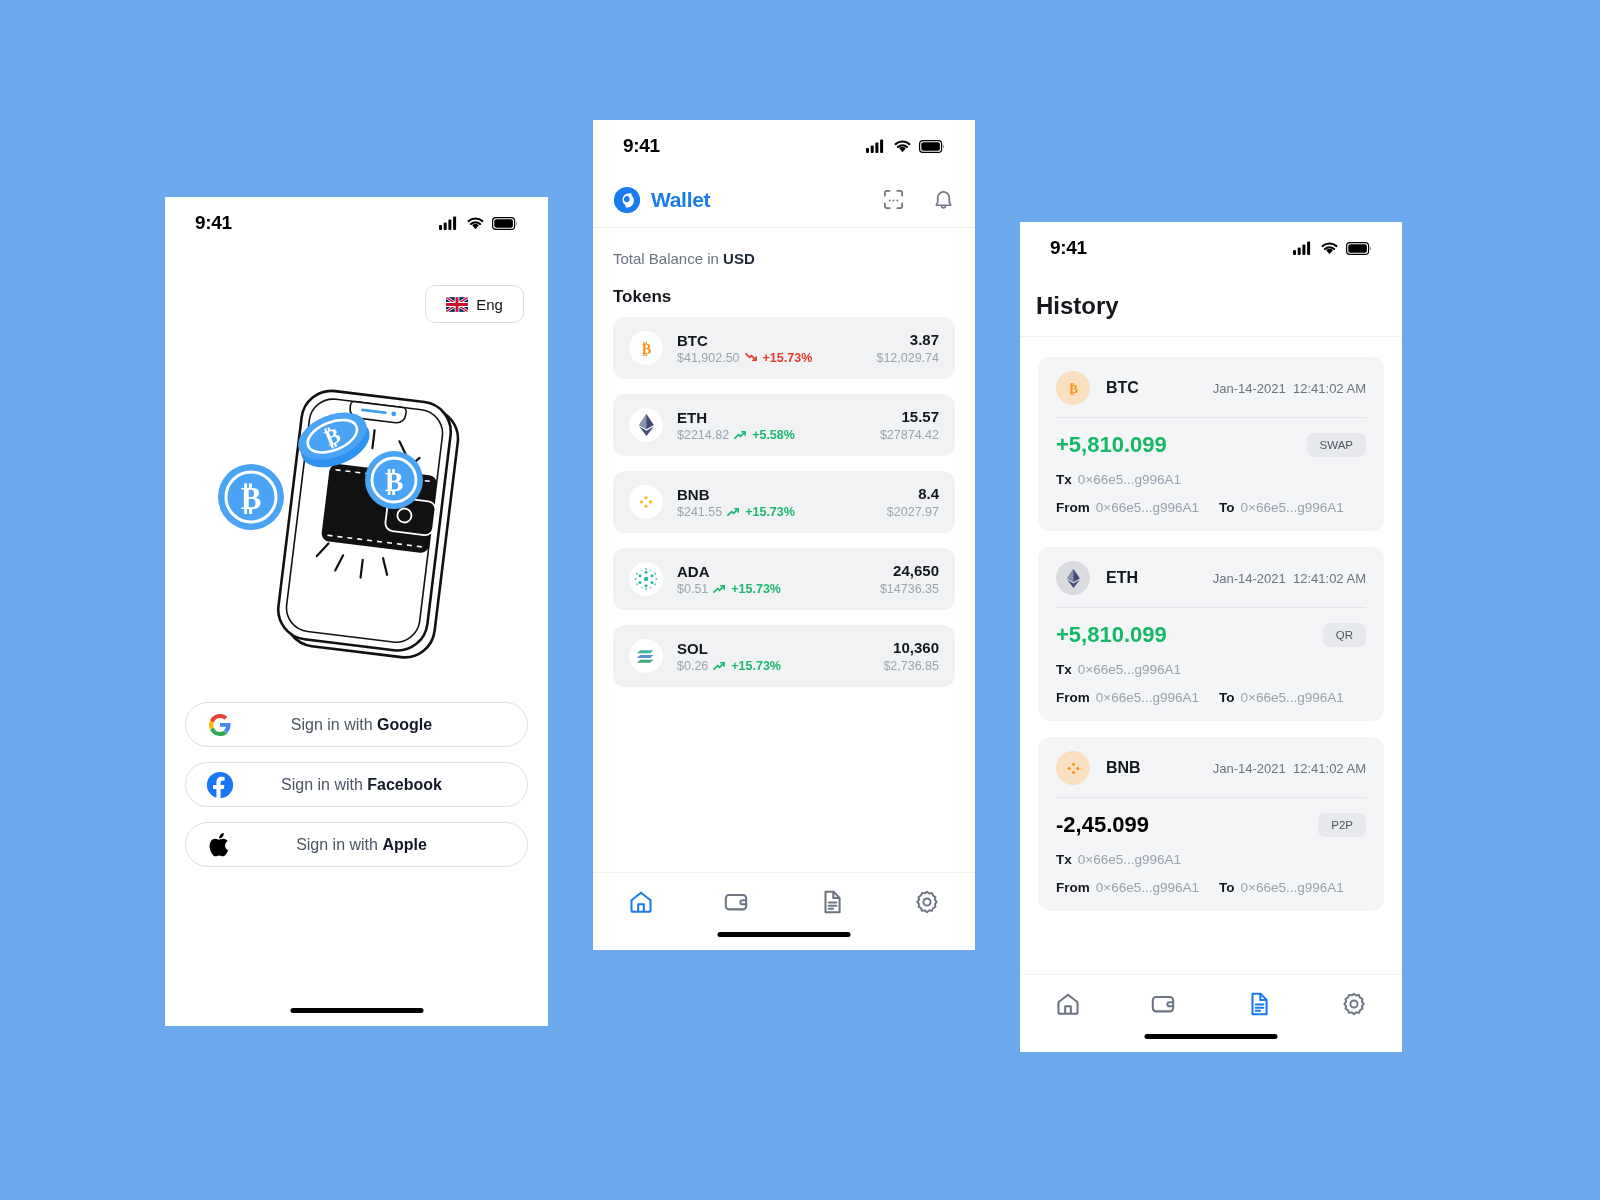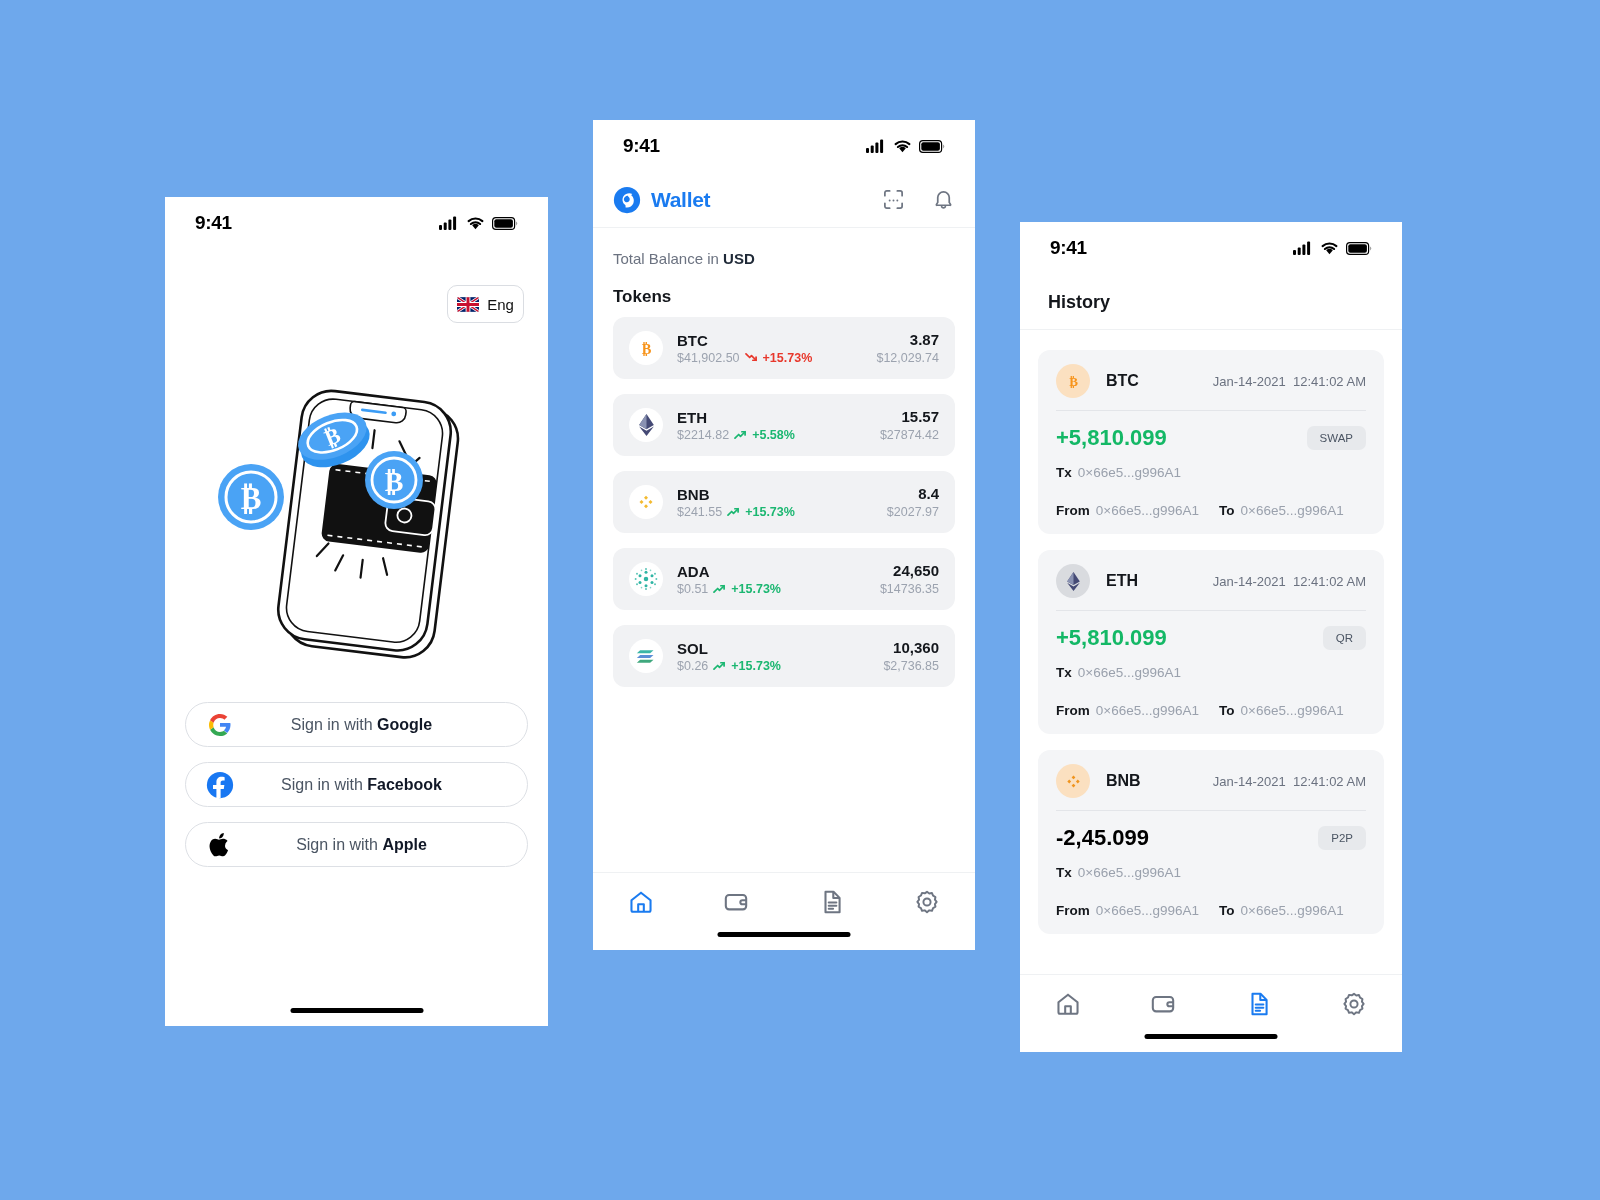"Eng" .lang-pill { width: 77px -> 99px }
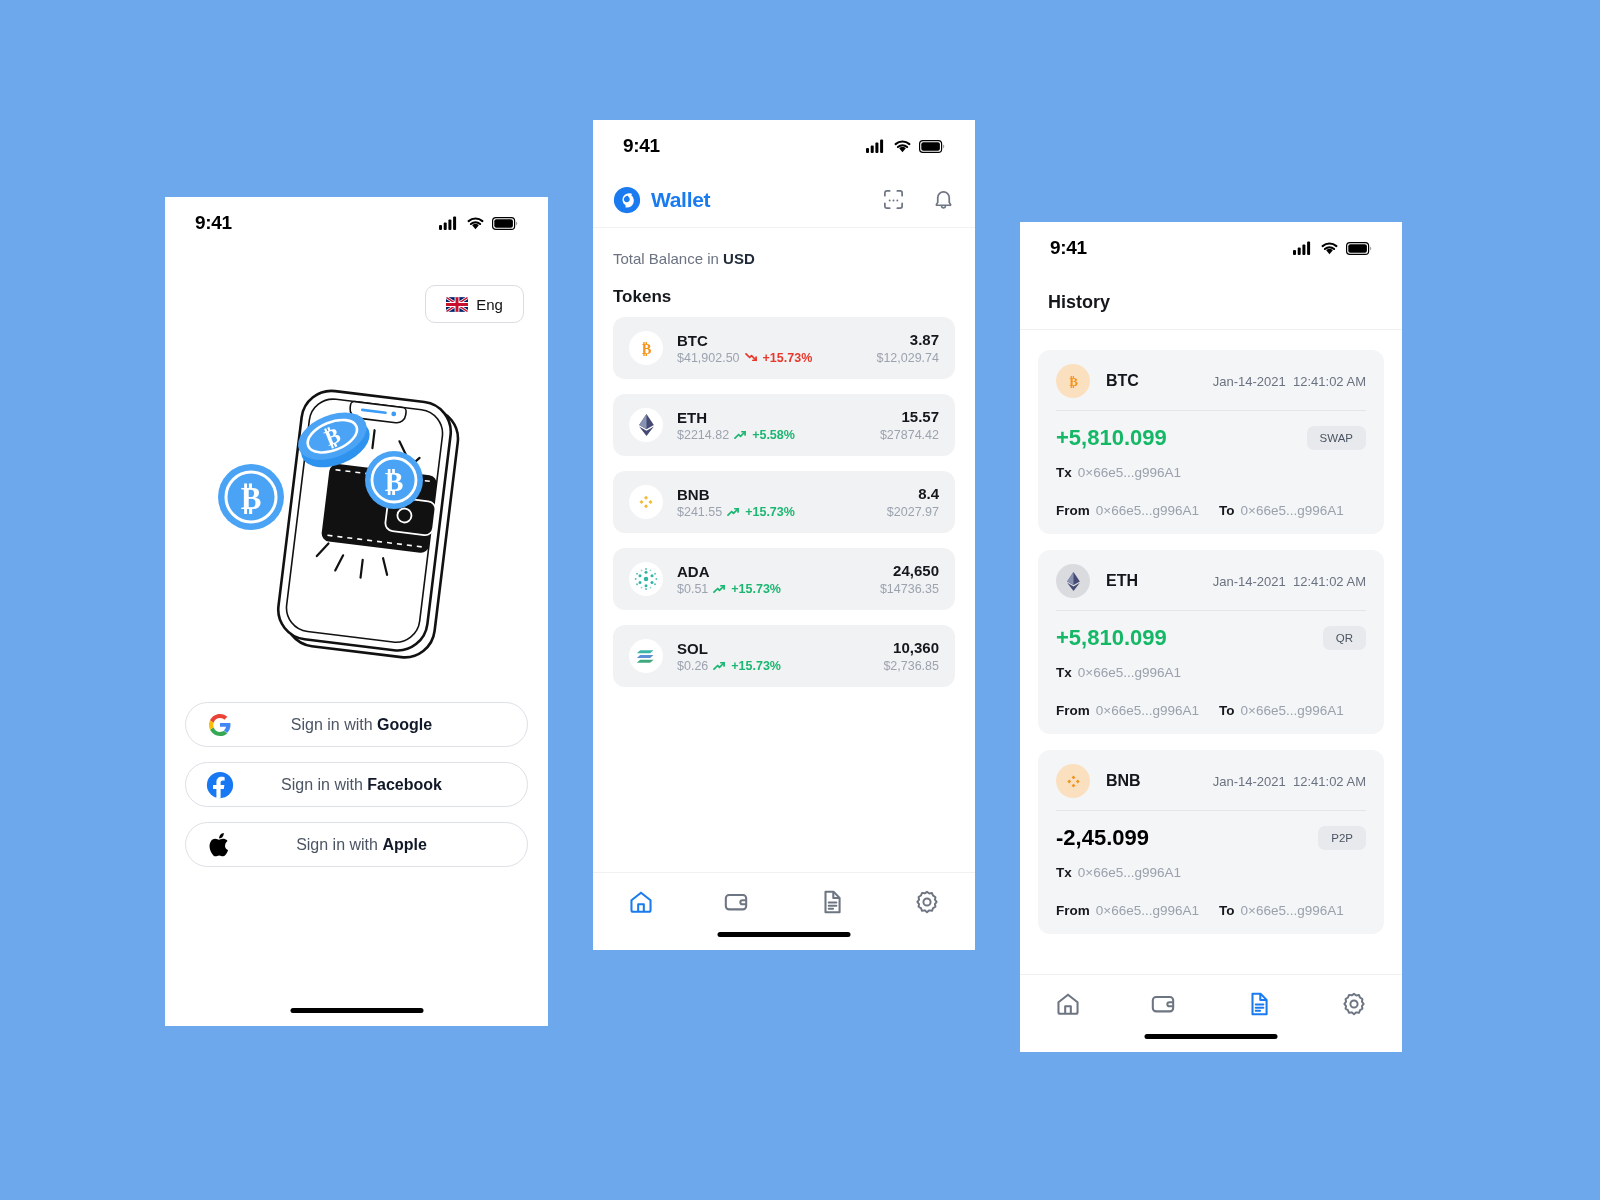"History" .history-title { font-size: 18px -> 24px; padding: 18px 20px 16px 28px -> 18px 20px 16px 16px }
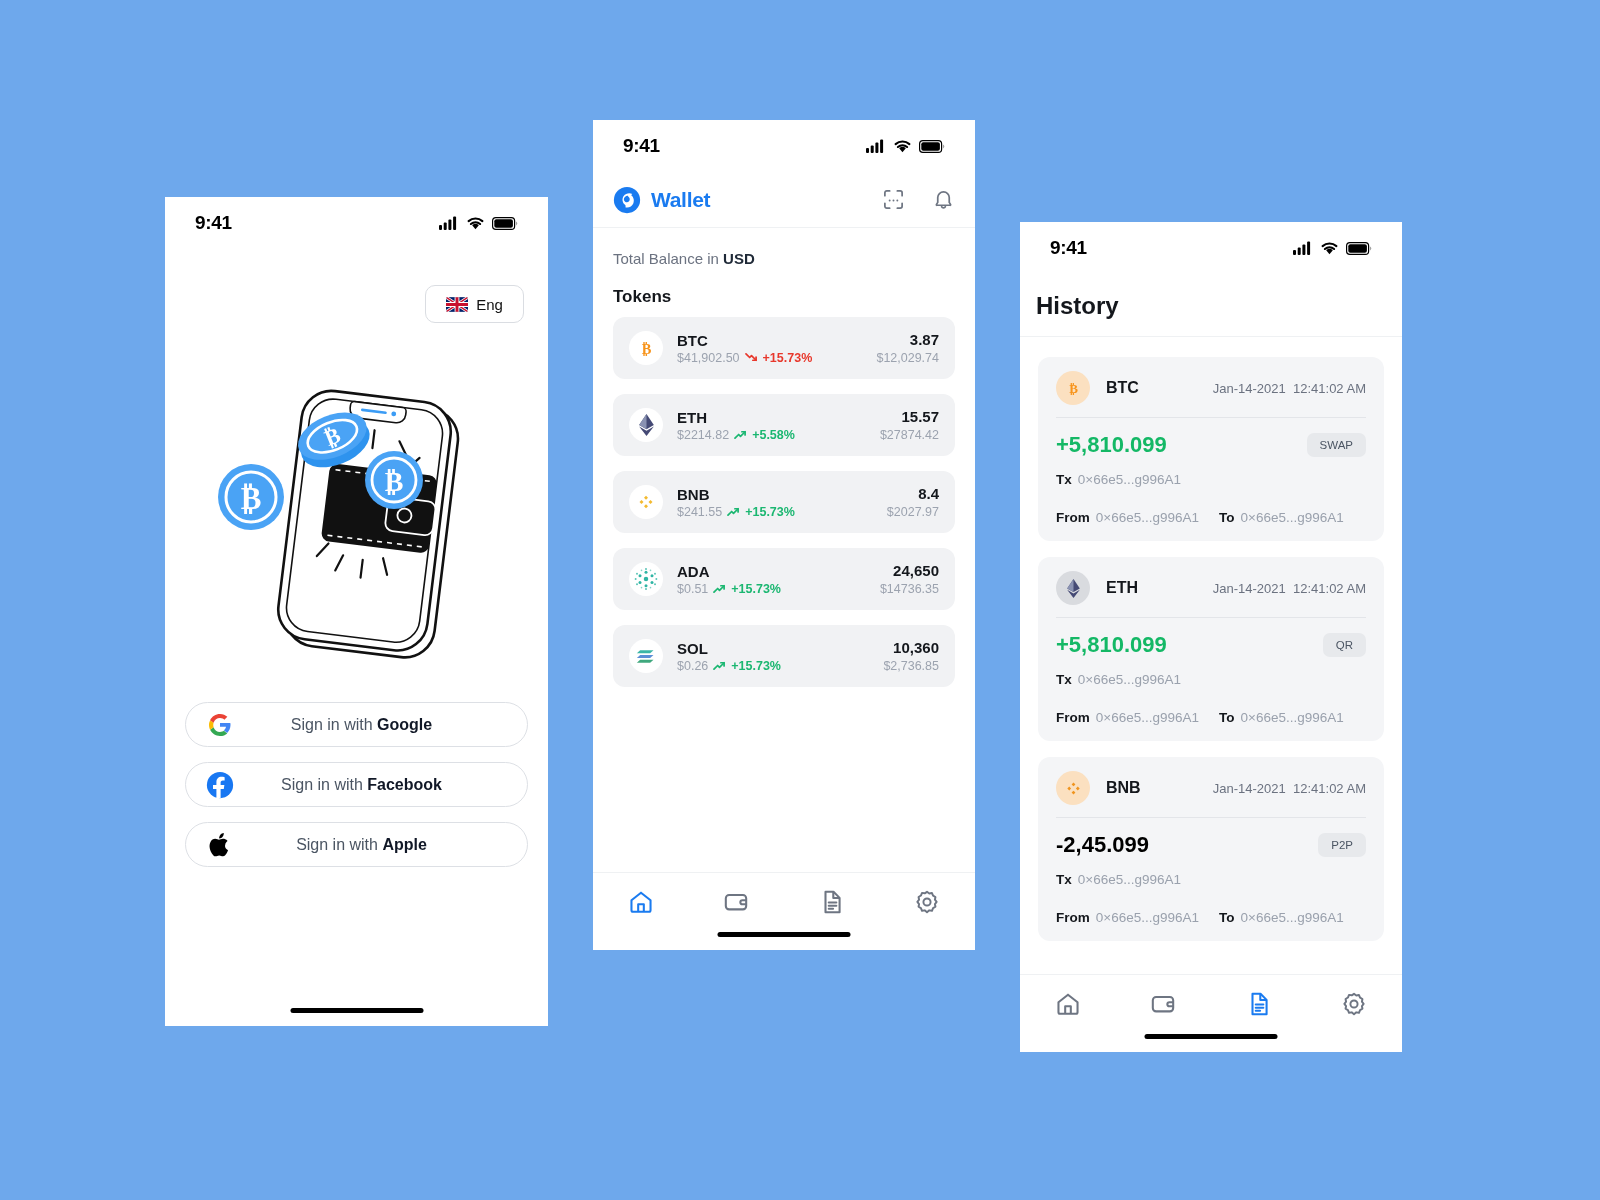"From" .hist-meta-row2 { margin-top: 23px -> 13px }
